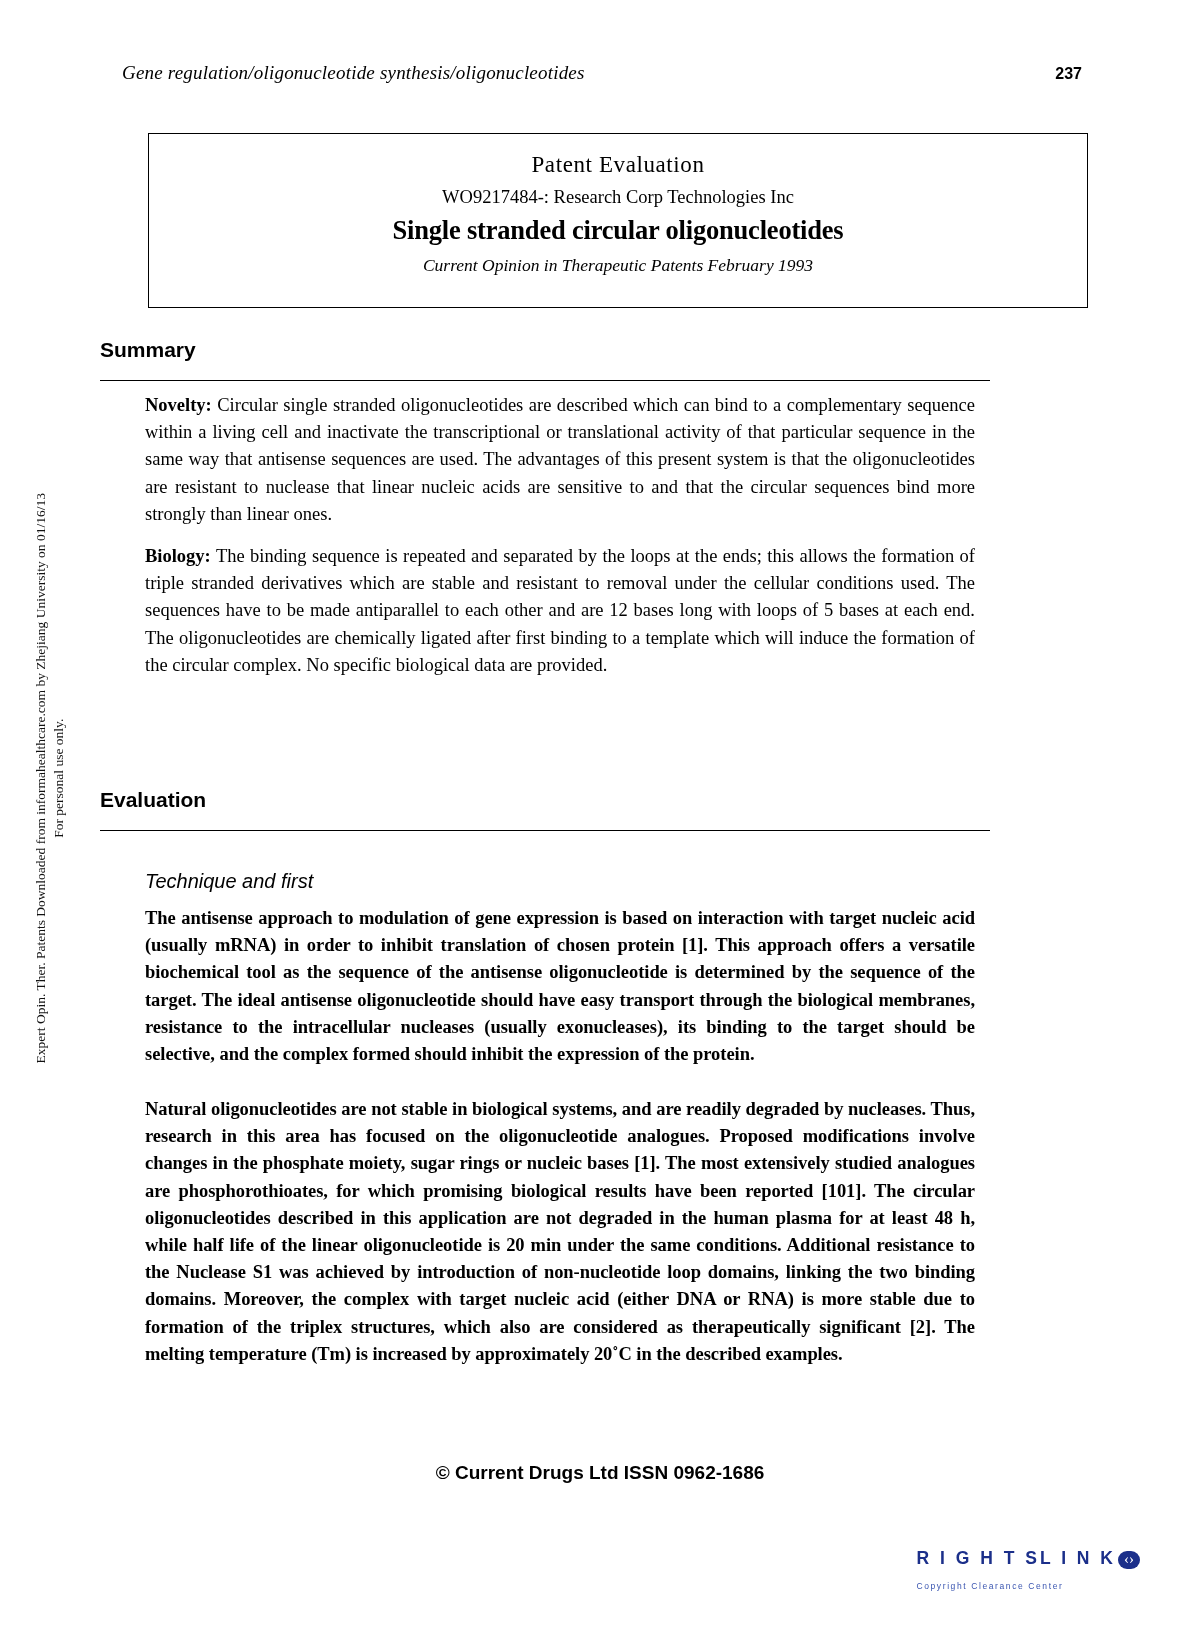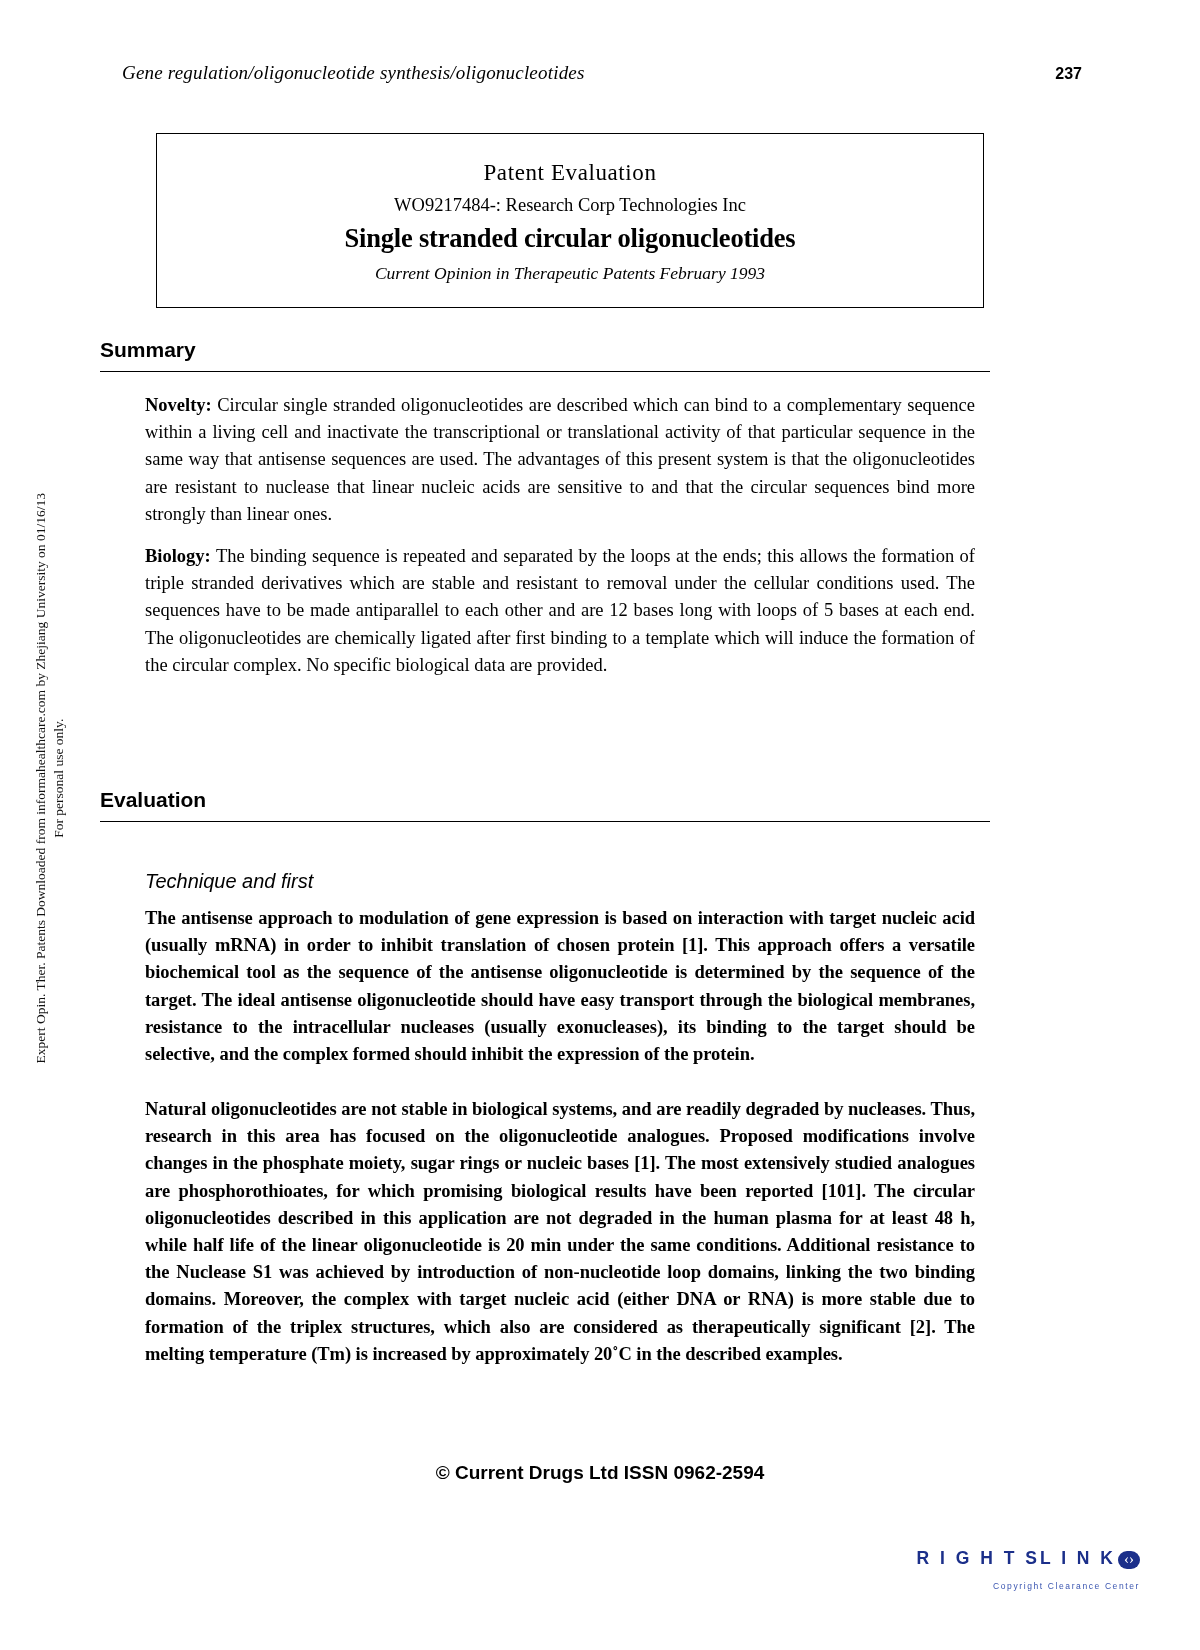"Patent Evaluation" .title-box { margin-left: 8px -> none; padding-top: 26px -> 18px; width: 828px -> 940px }
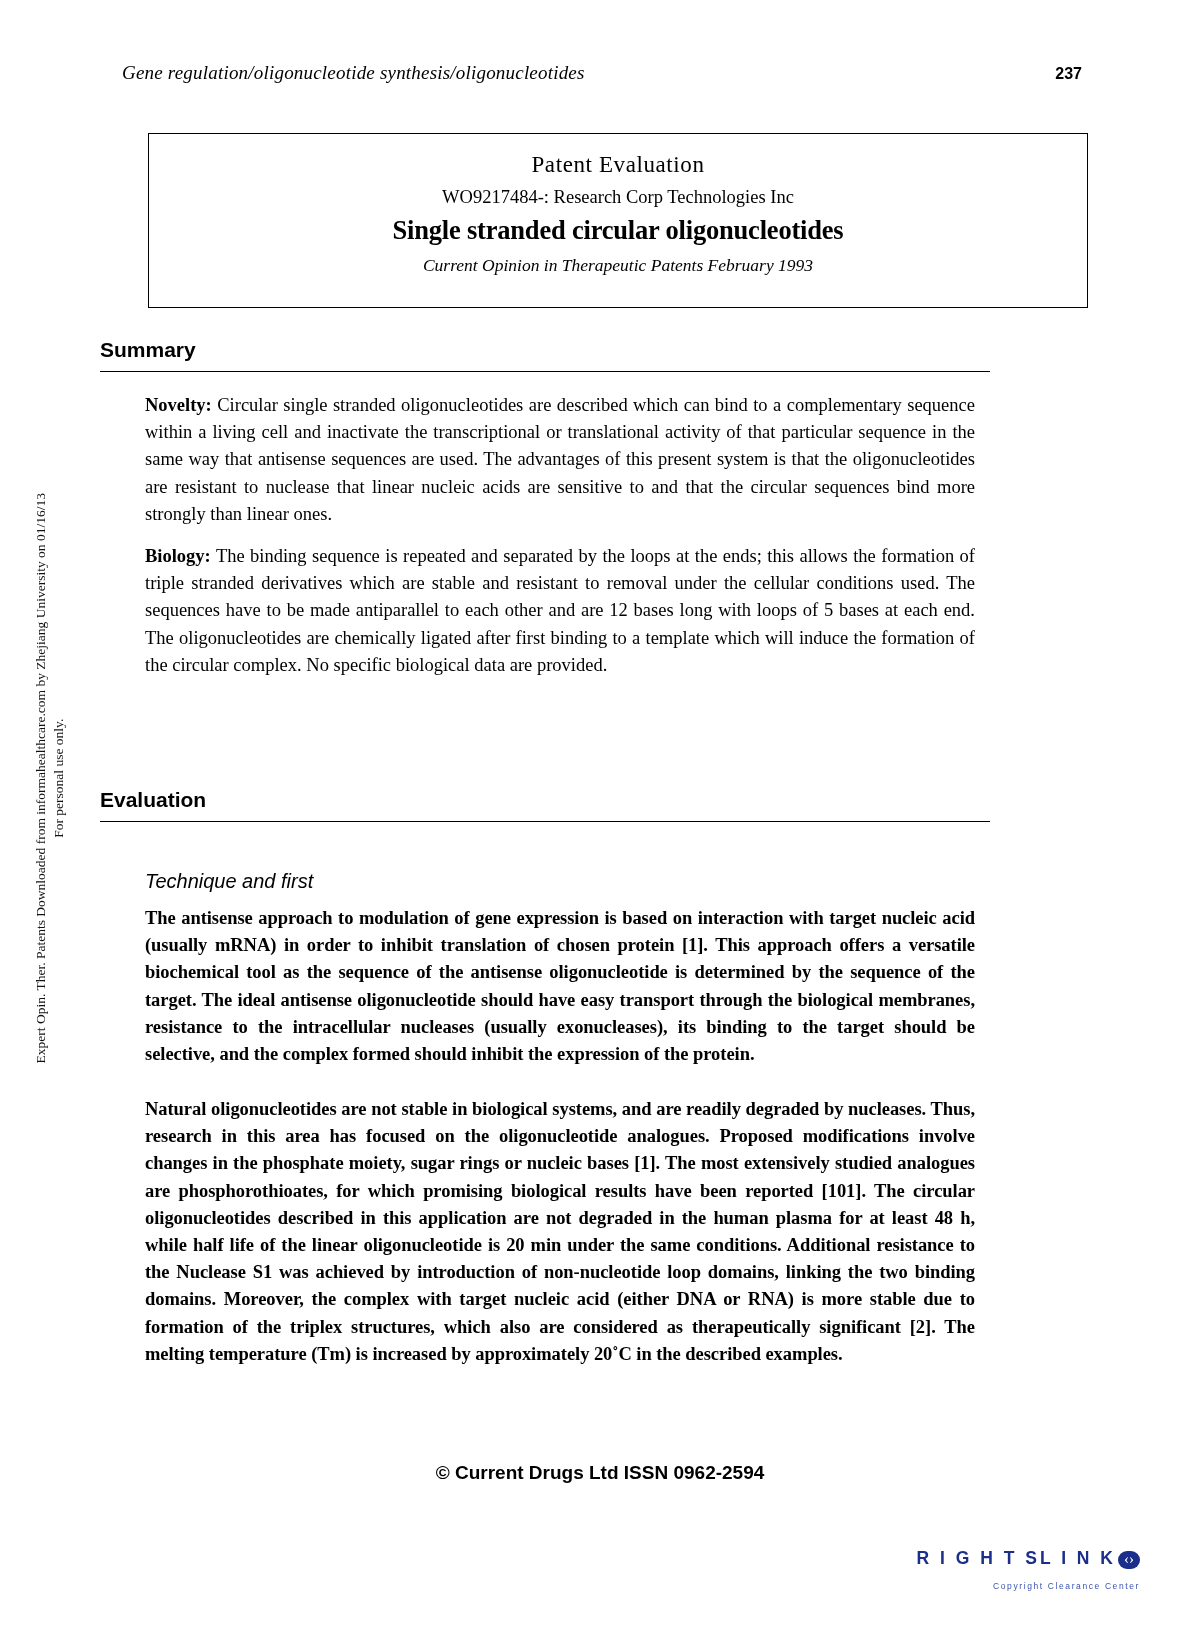"Summary" .sec-head .label { padding-bottom: 8px -> 17px }
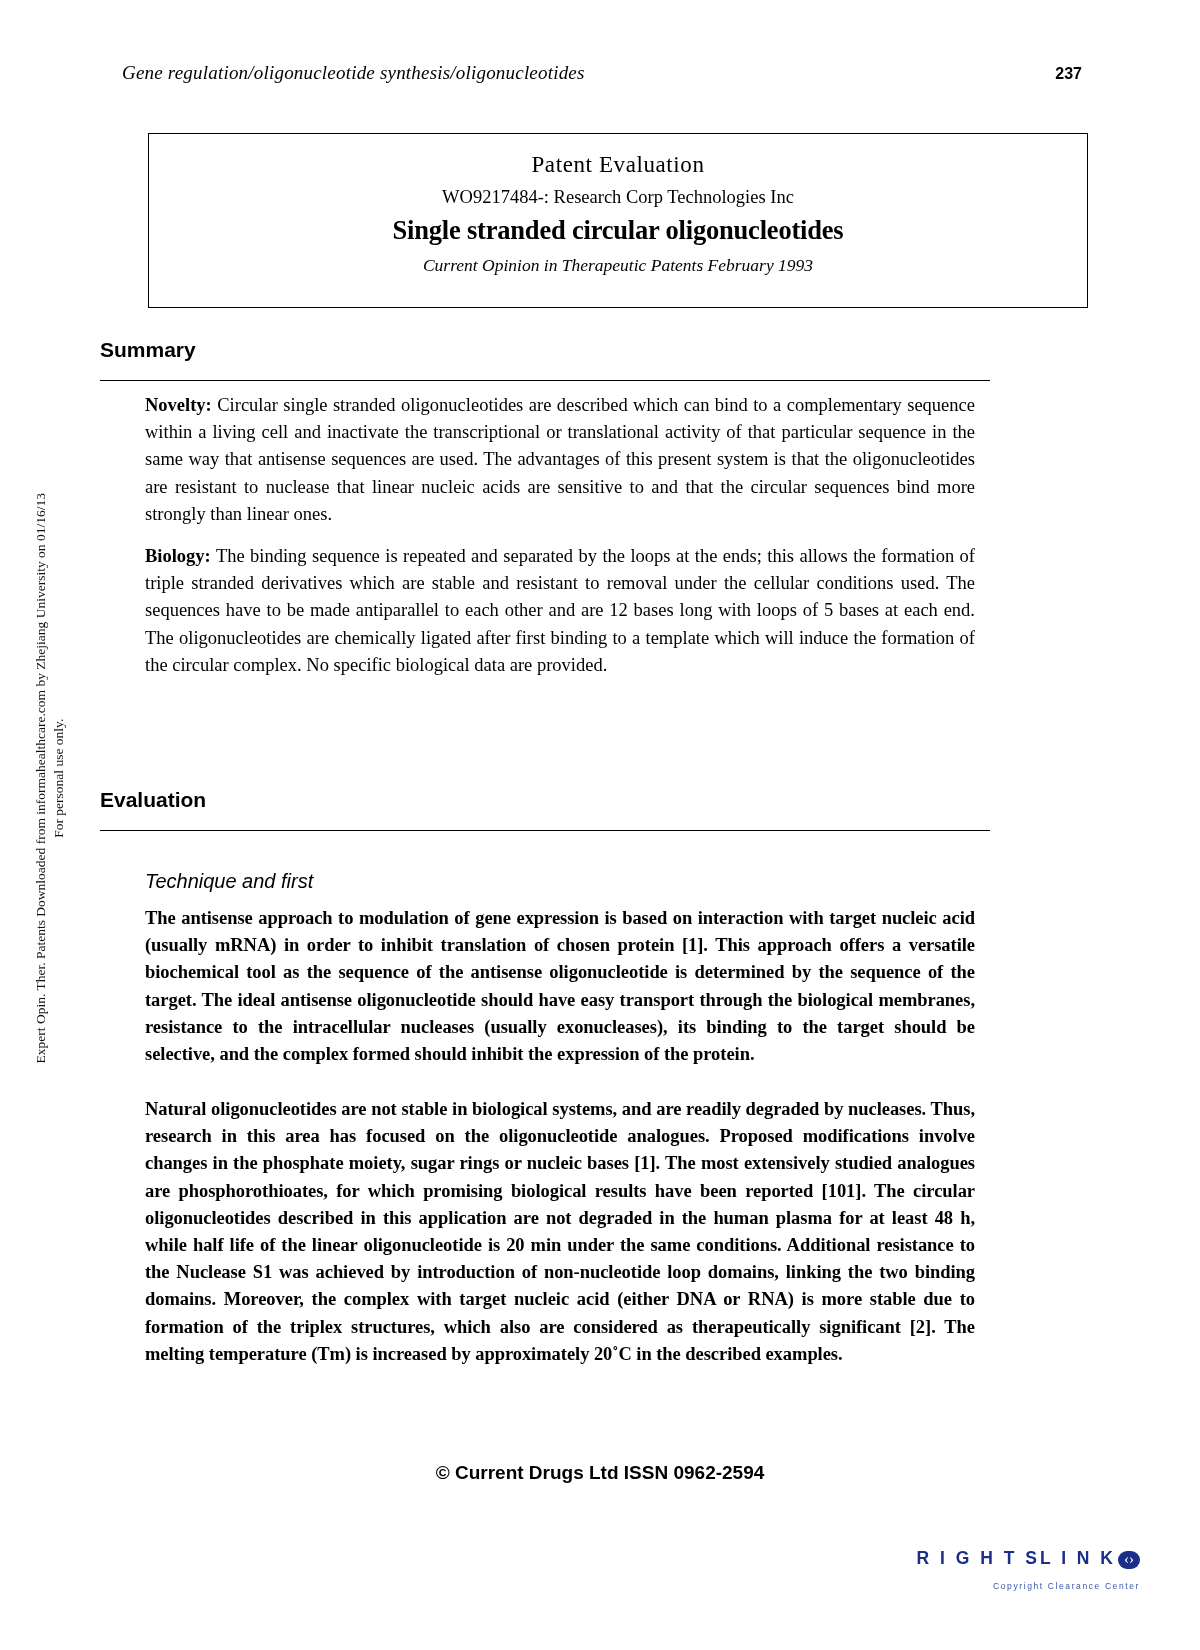"© Current Drugs Ltd ISSN" div.footer { text: 0962-2594 -> 0962-1686 }
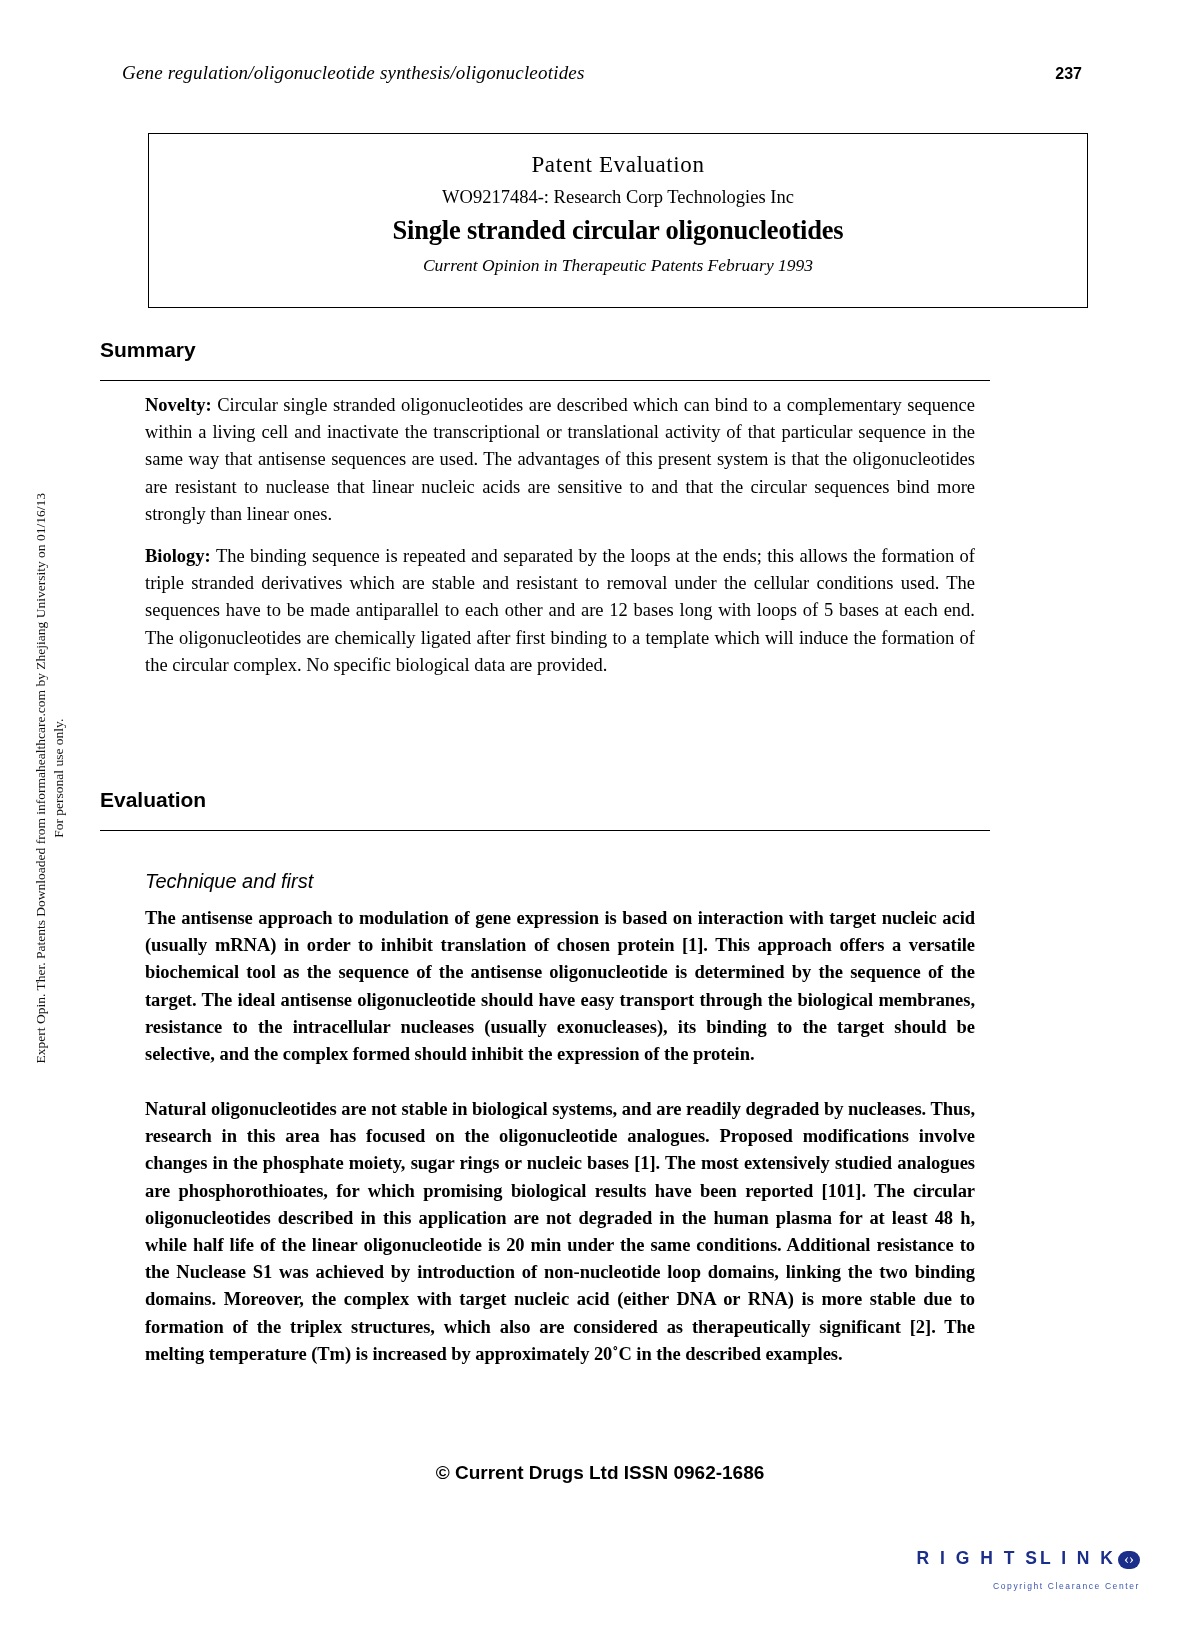"R I G H T" .rightslink { text-align: right -> none }
